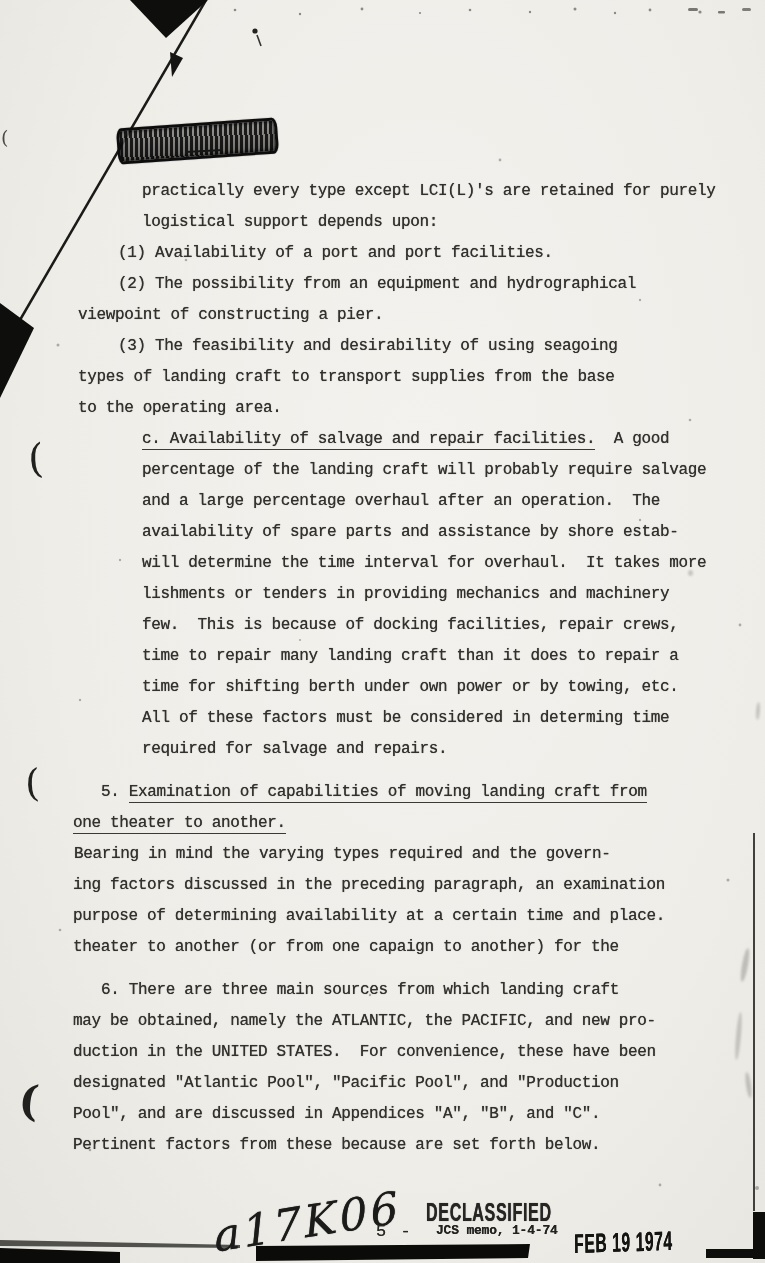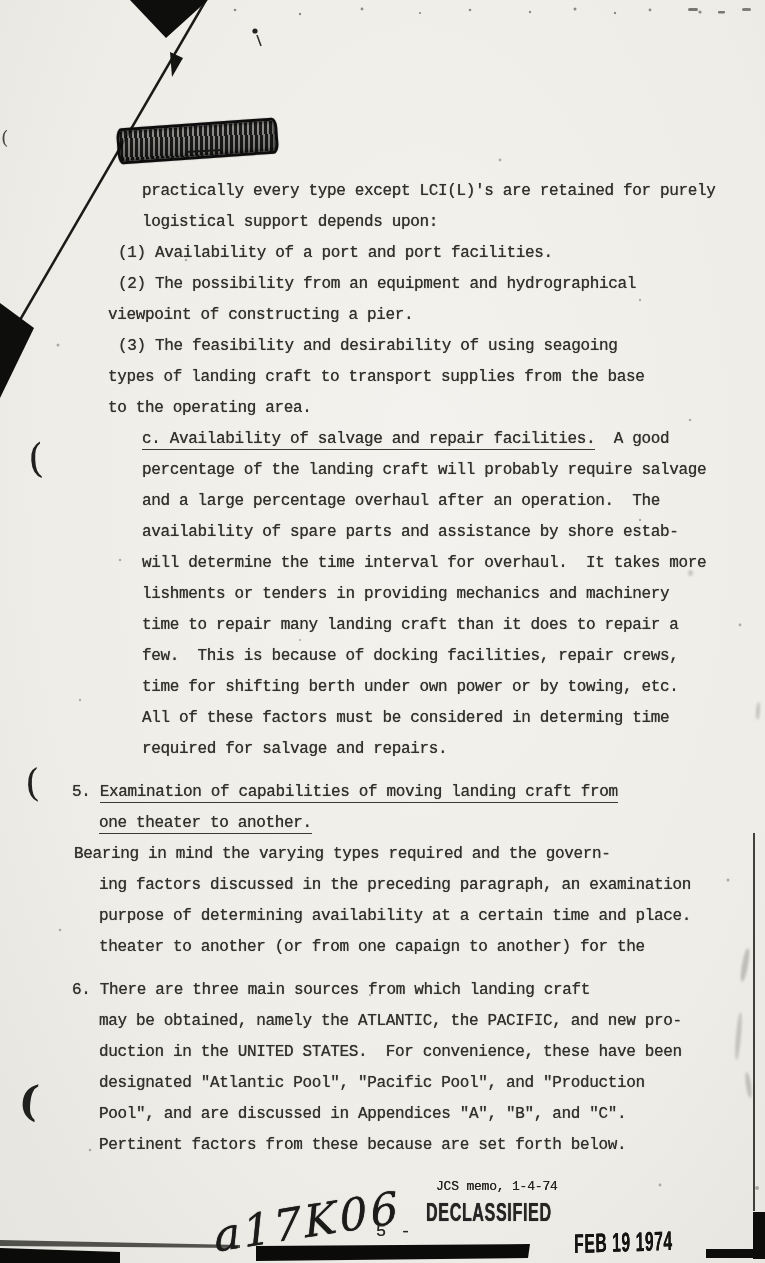"viewpoint of constructing a pier." .ind-lc { padding-left: 108px -> 78px }
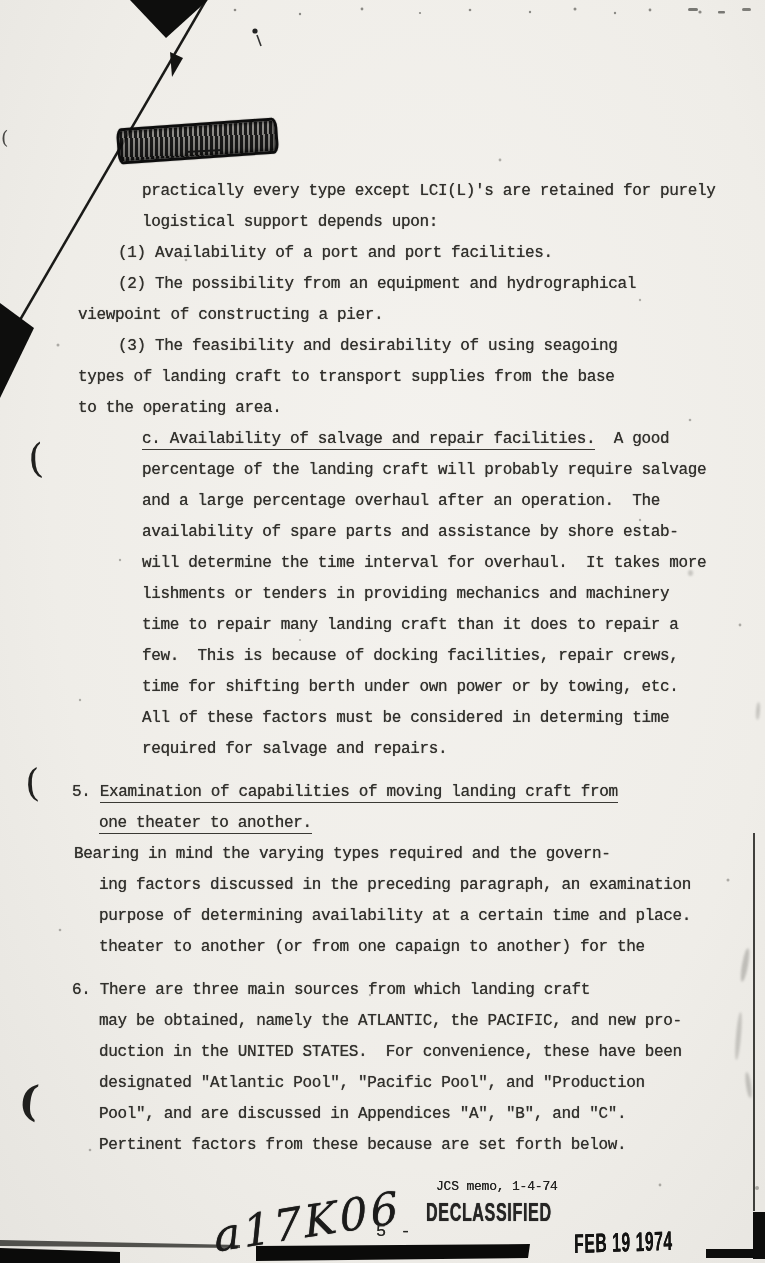"time to repair many landing" div.line { order: before "few. This is because of" -> after "few. This is because of" }
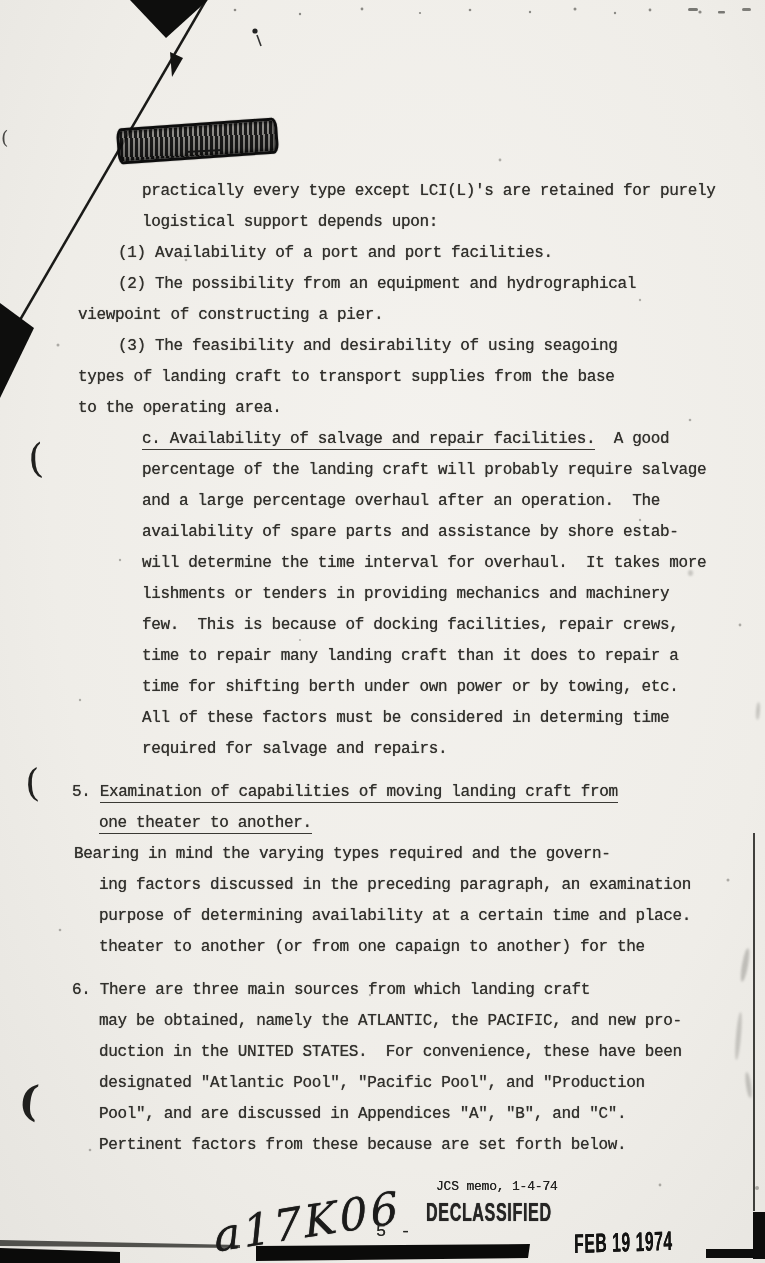"5. Examination of capabilities of" .ind-num { padding-left: 72px -> 101px }
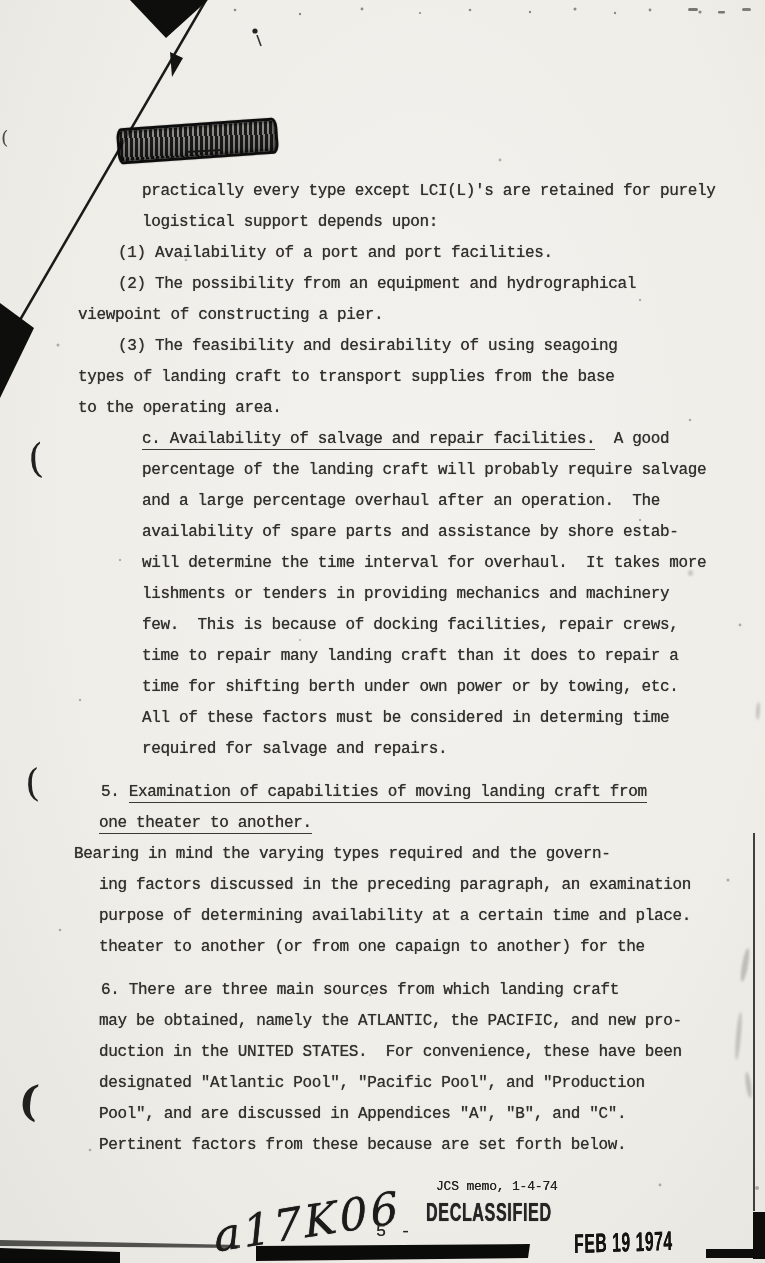"one theater to another." .ind-flush { padding-left: 99px -> 73px }
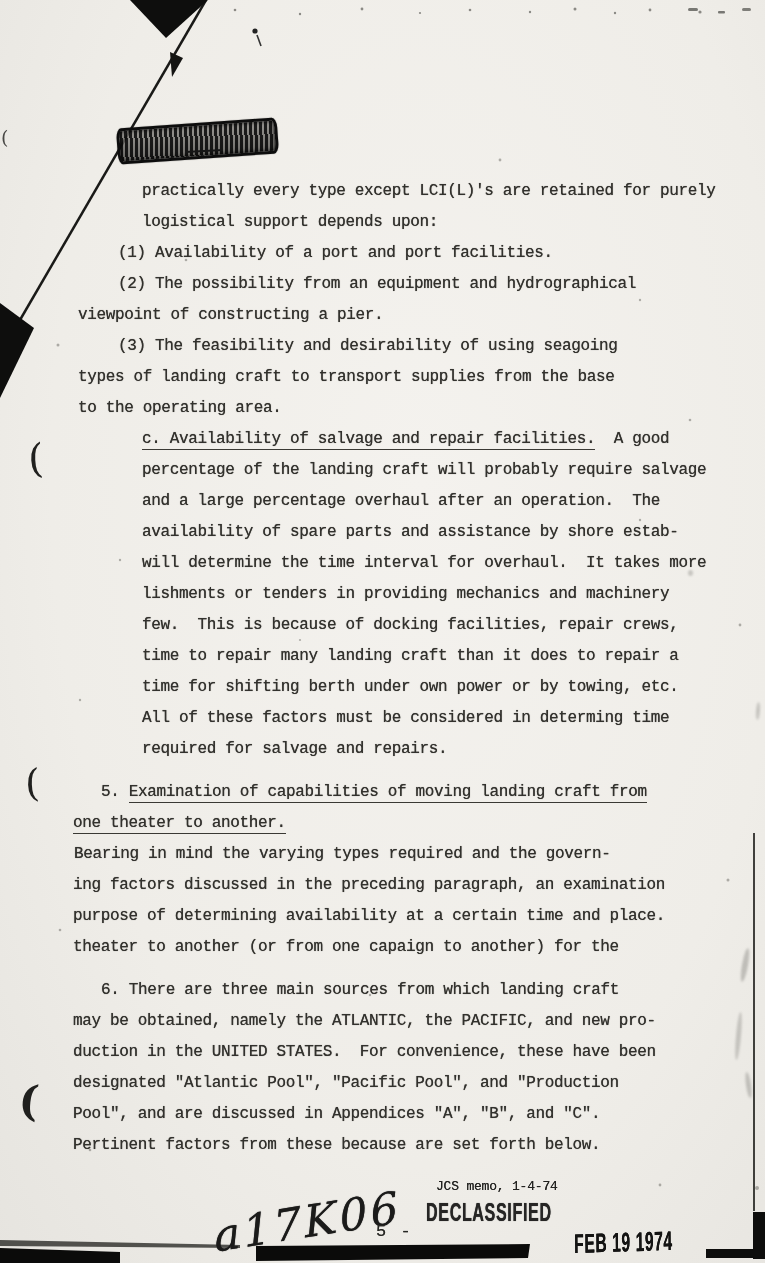"JCS memo, 1-4-74" .memoline { font-weight: 400 -> 700; top: 1179px -> 1223px }
